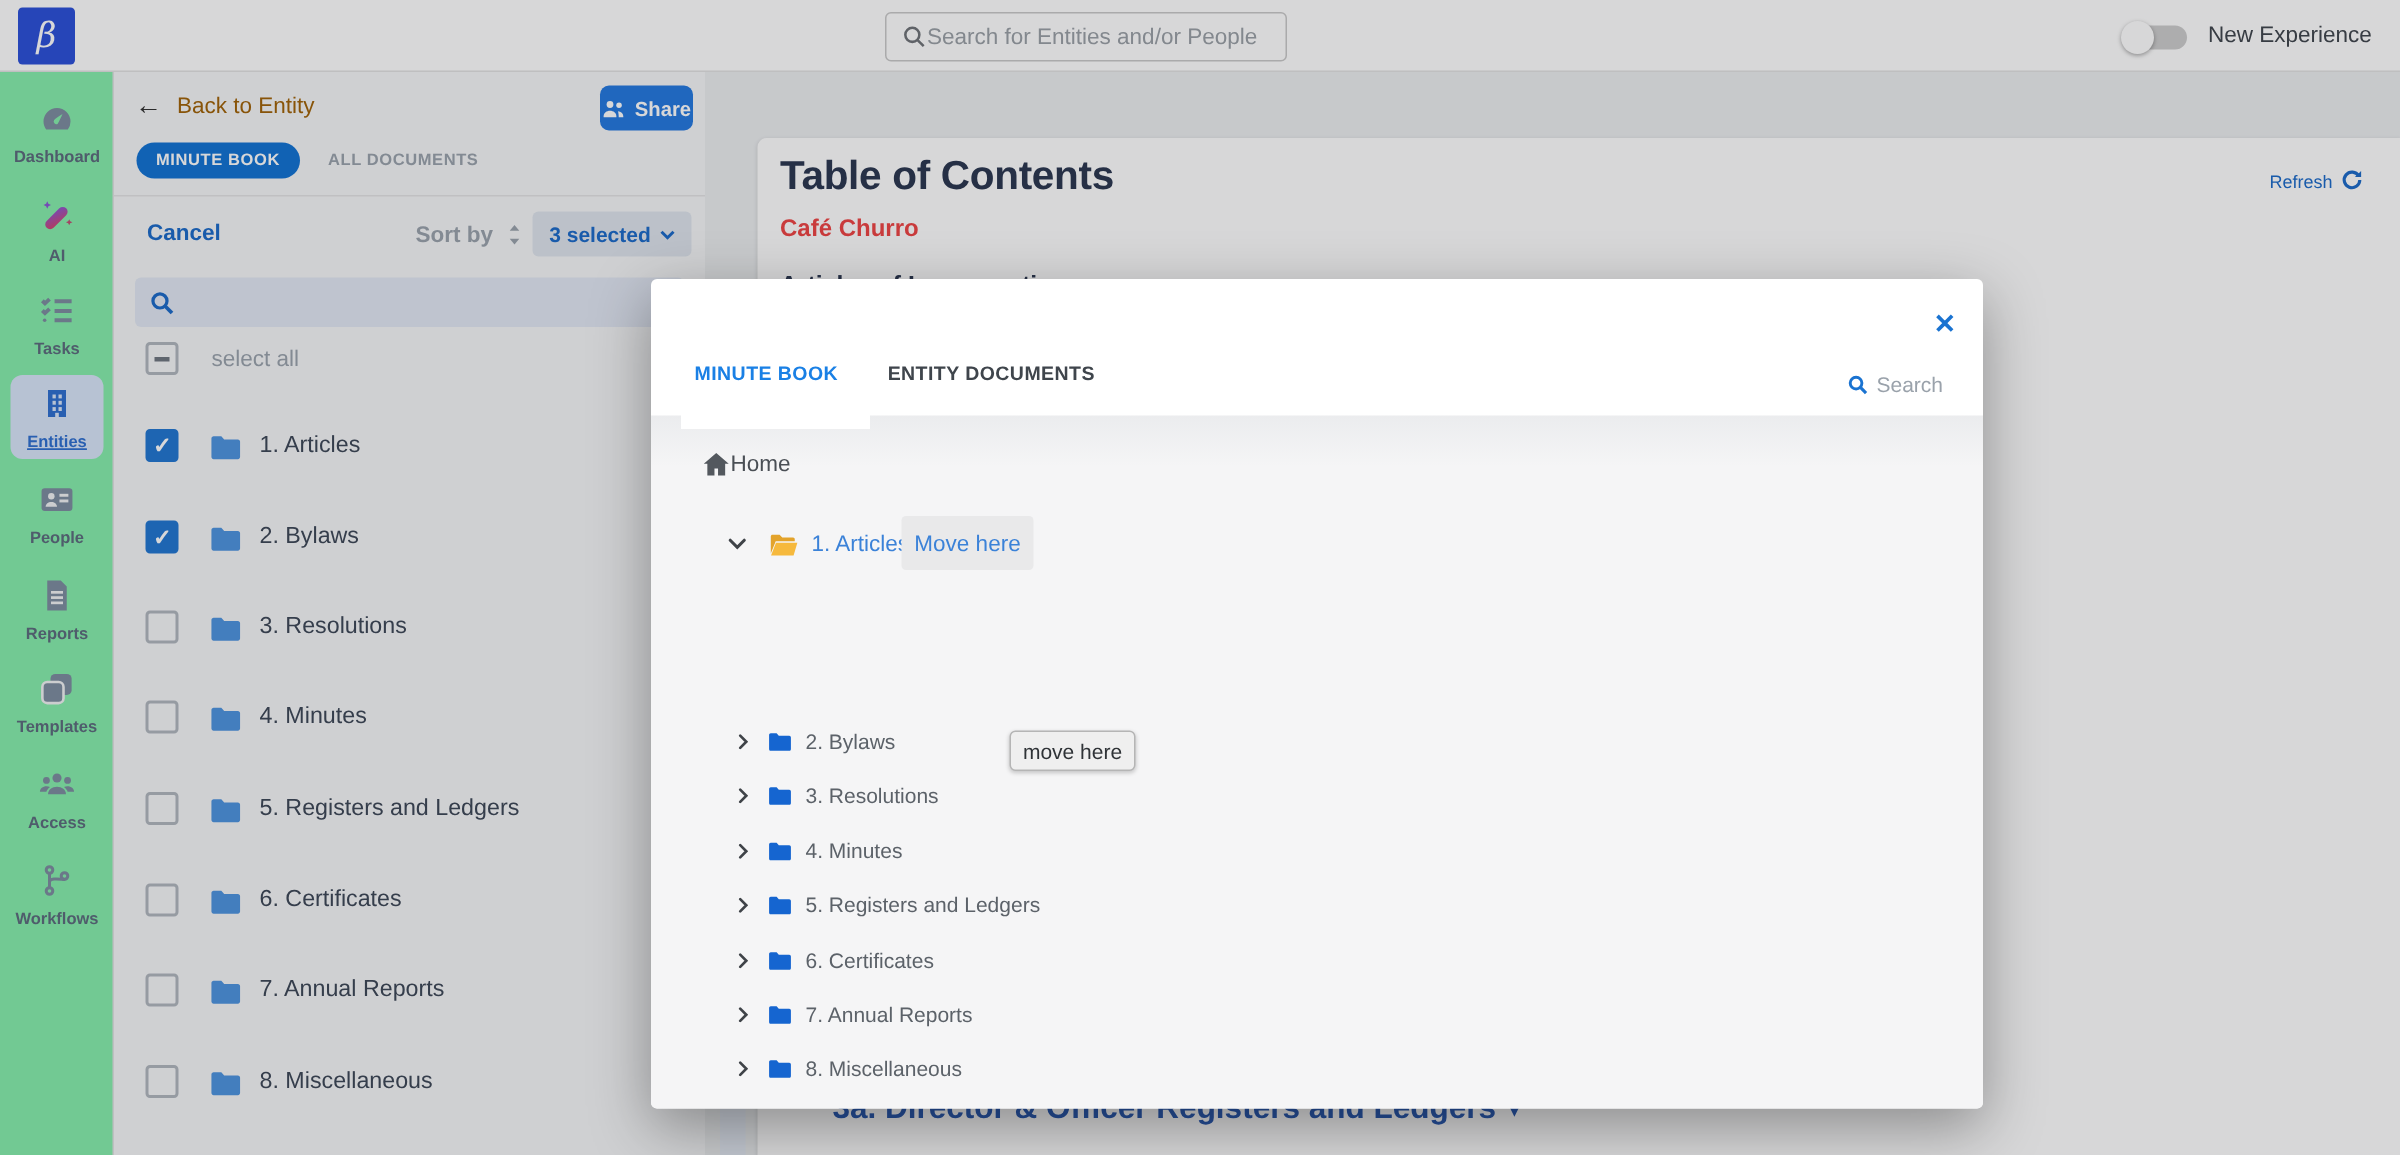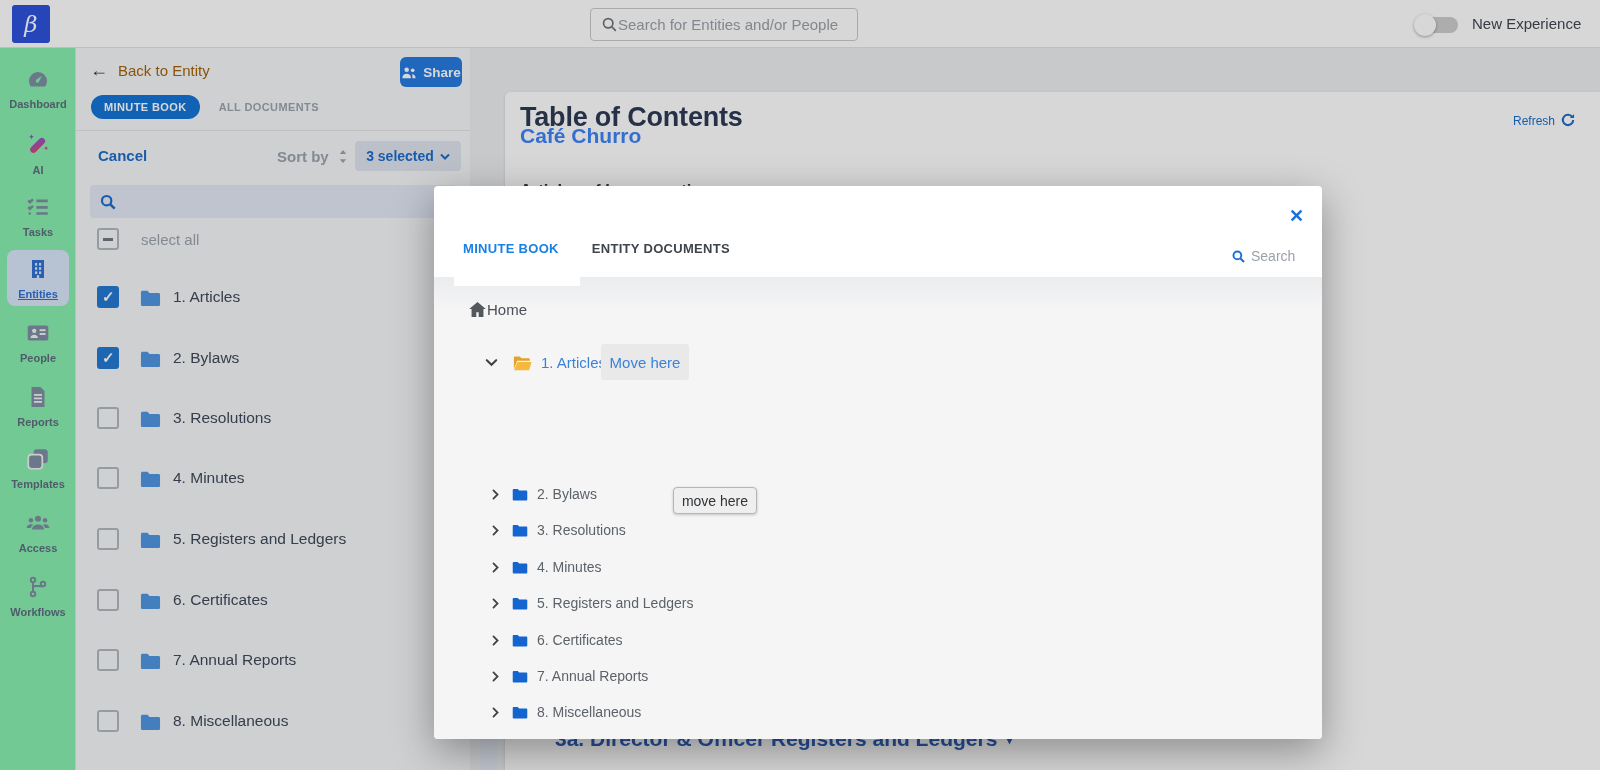"Café Churro" .toc-sub { color: #3b82f6 -> #ef4444; font-size: 21px -> 16px; top: 32px -> 52px }
